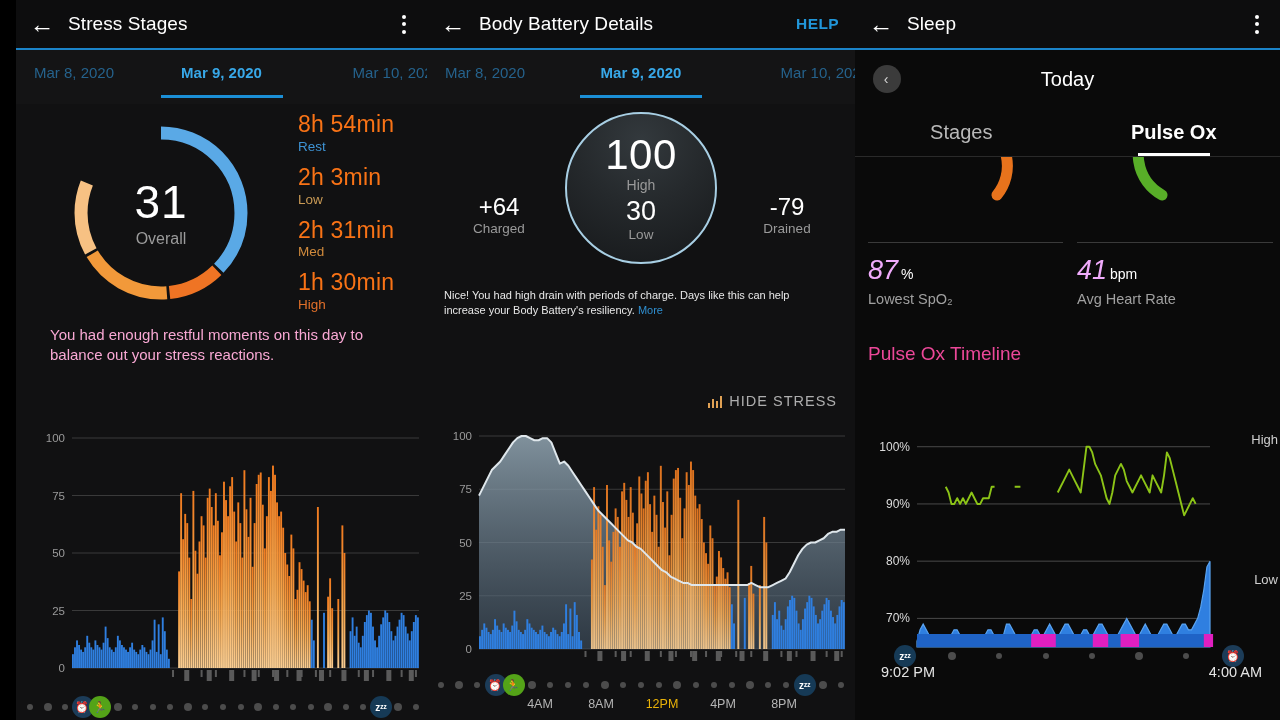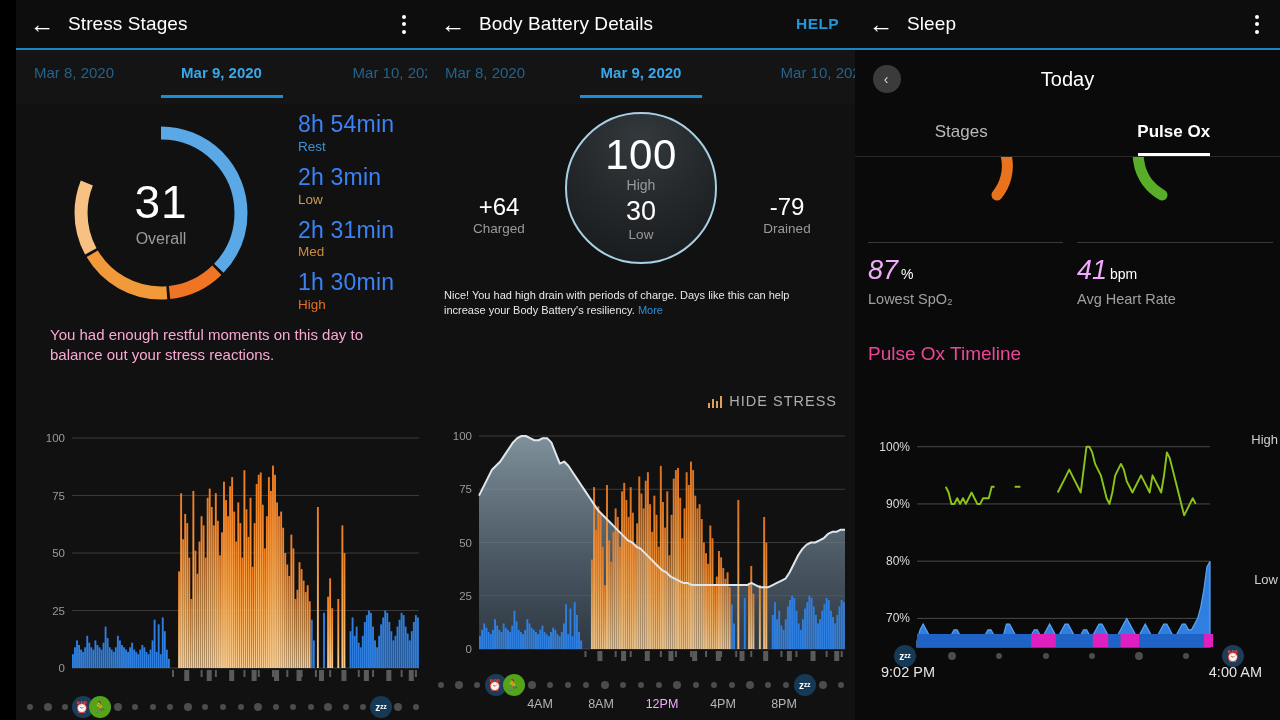"8h 54min" .legend-time { color: #3b82f6 -> #f97316 }
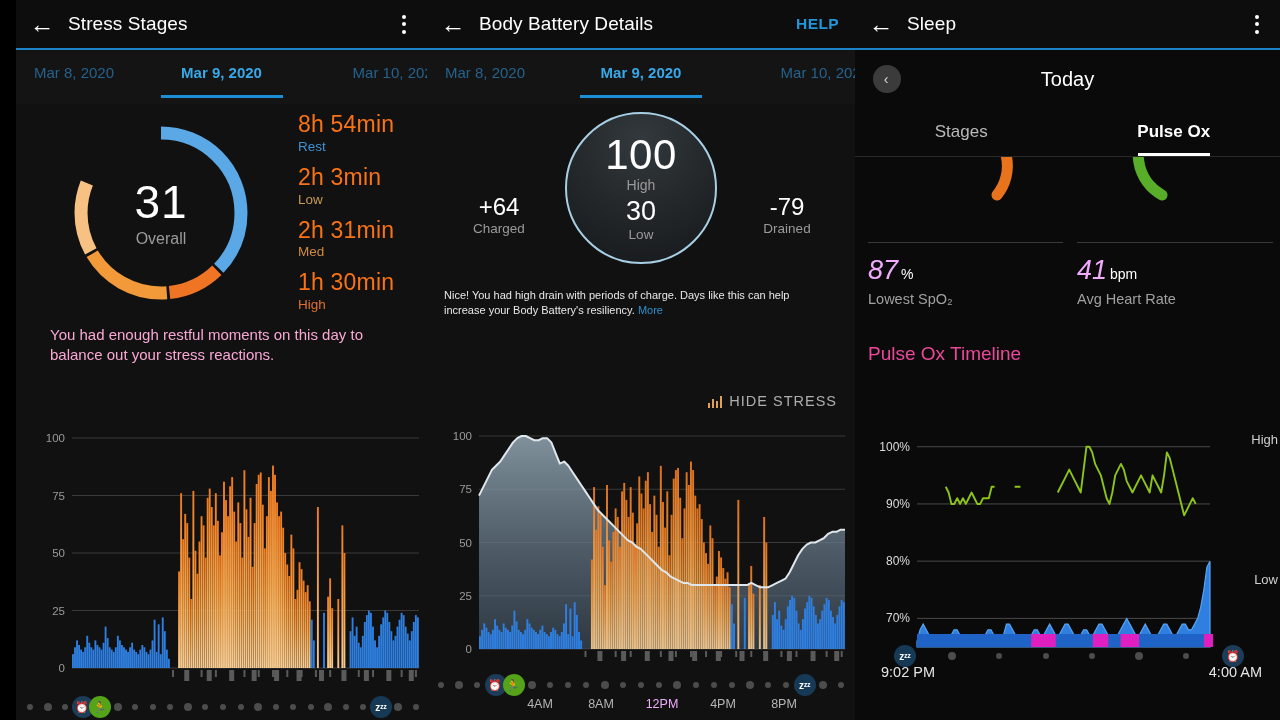"Stages" .sleep-tab { font-size: 17px -> 20px }
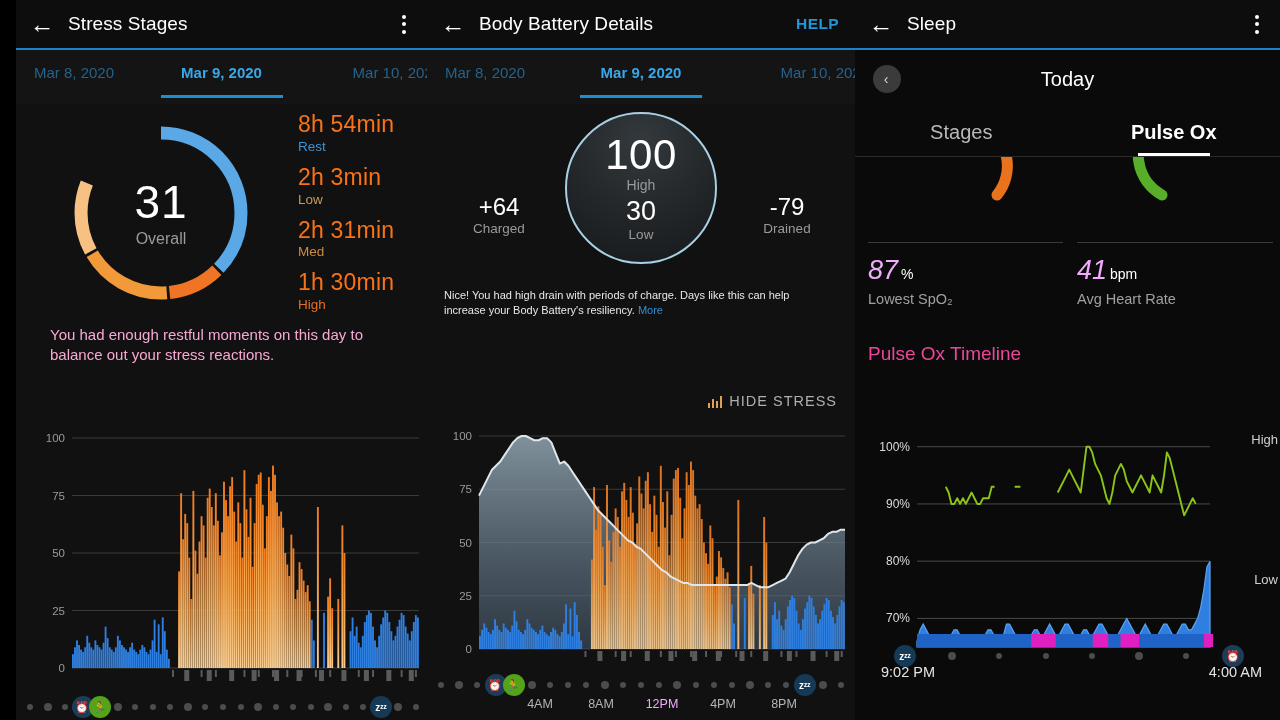"12PM" div.sleep-time { color: #f0abfc -> #eab308 }
